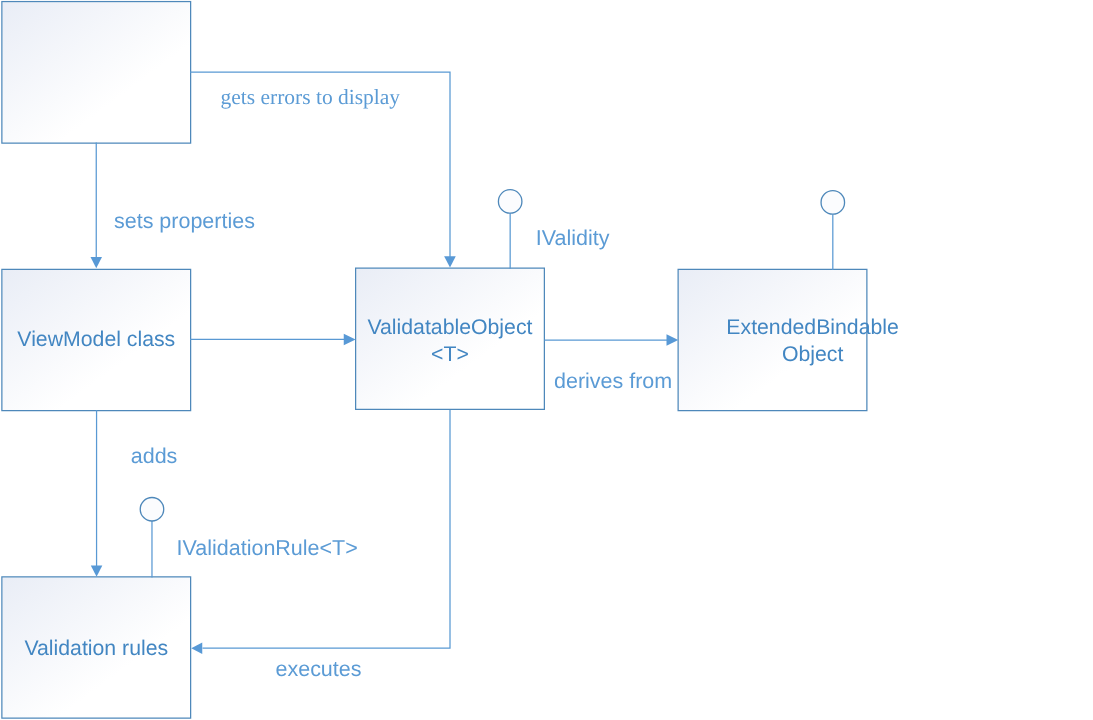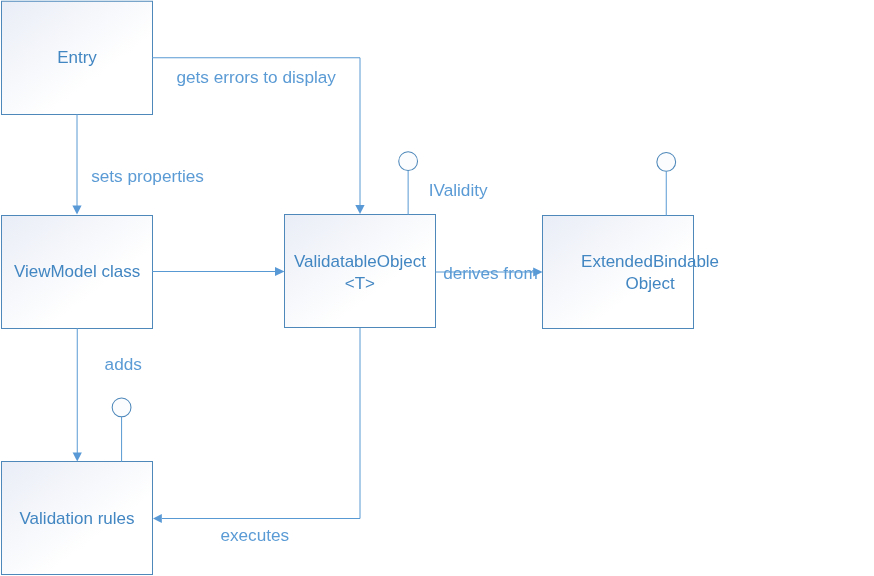"Entry" div.node { html: <div> <span>Entry</span> </div> -> none }
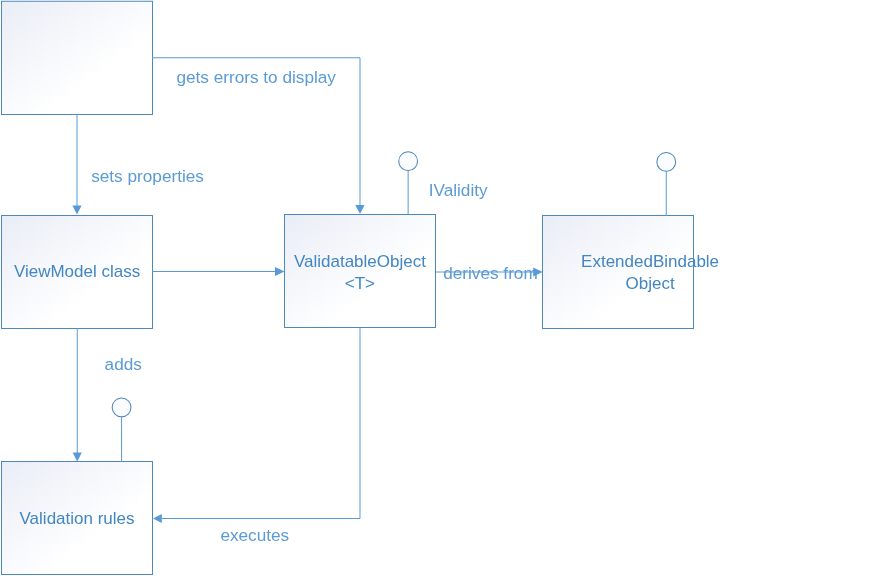"gets errors to display" span.edge-label { font-family: none -> Liberation Serif, serif }
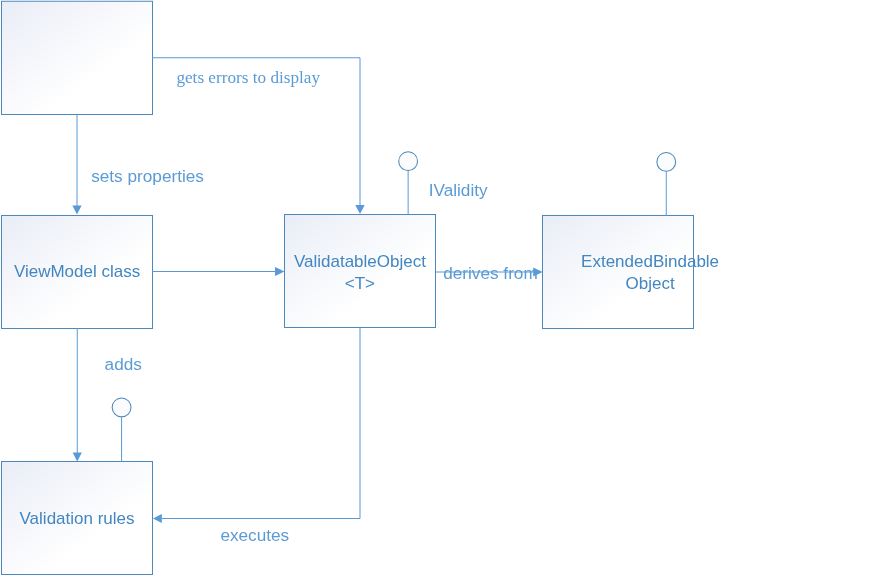"derives from" span.edge-label { top: 264px -> 295px }
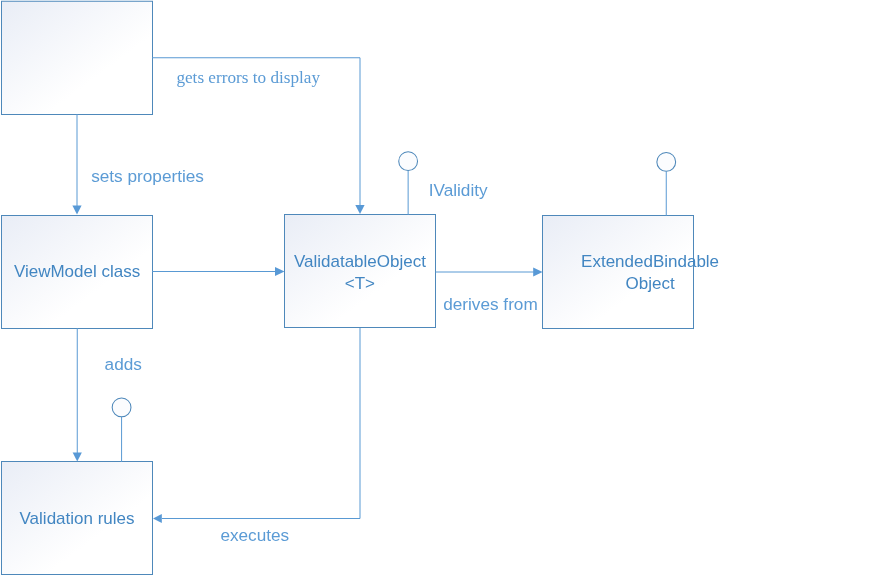"IValidationRule<T>" span.edge-label { html: none -> <span>IValidationRule&lt;T&gt;</span> }
